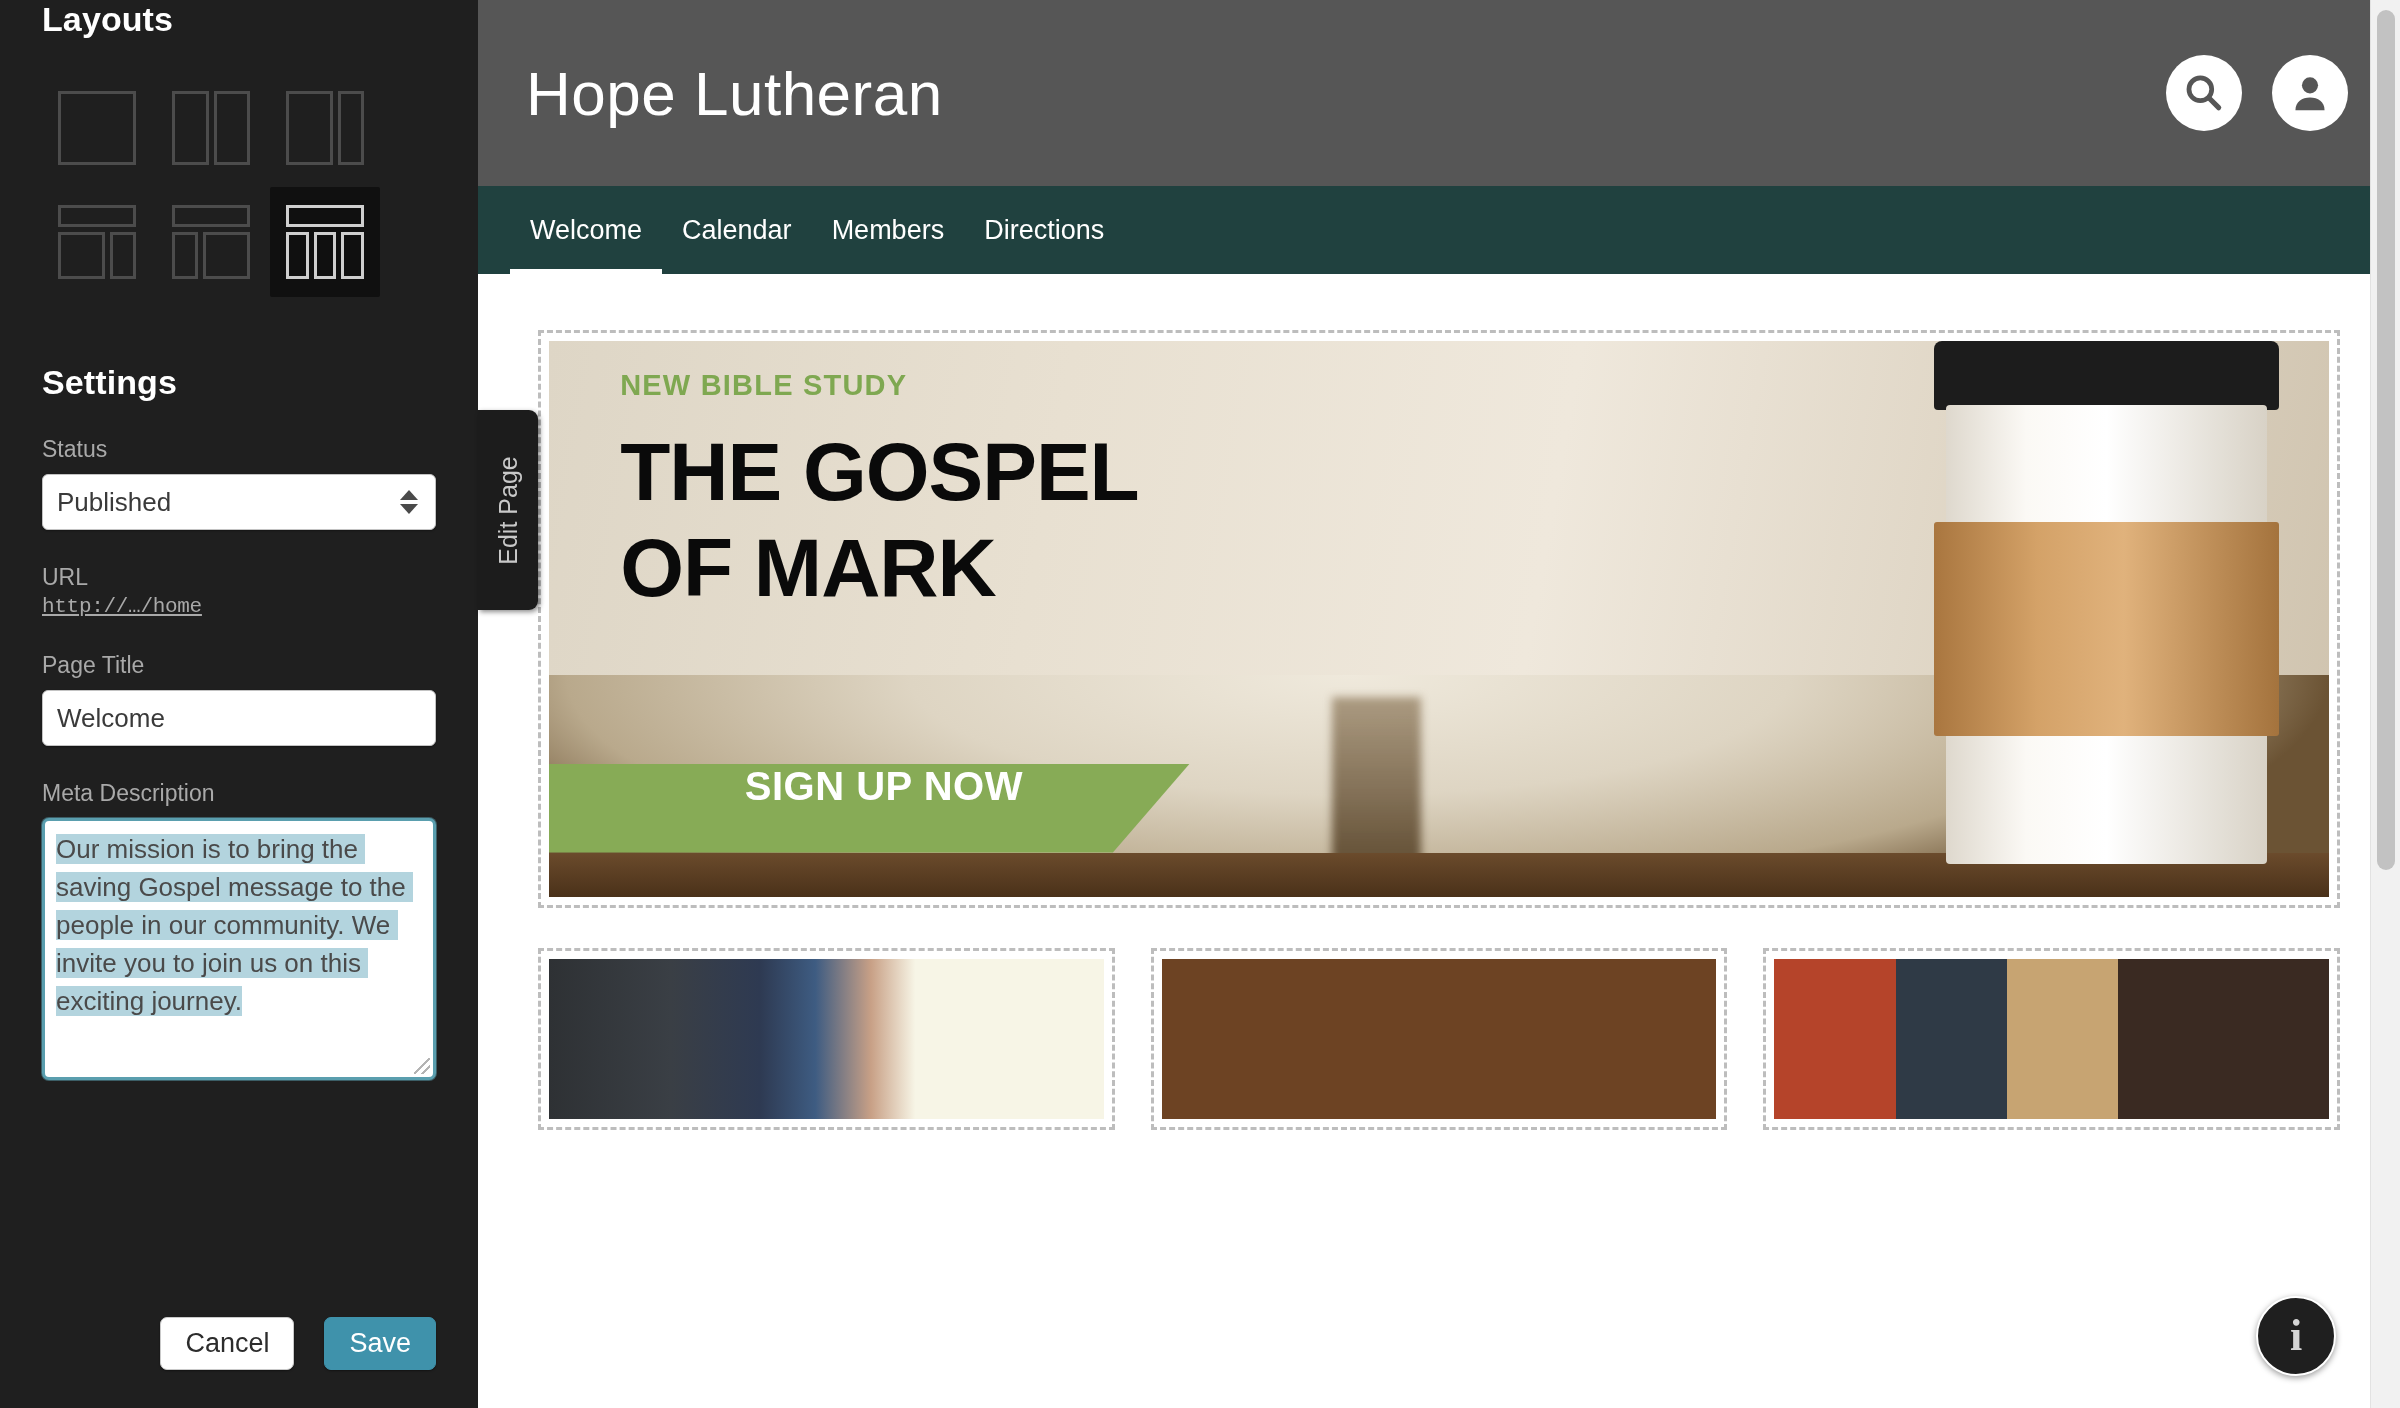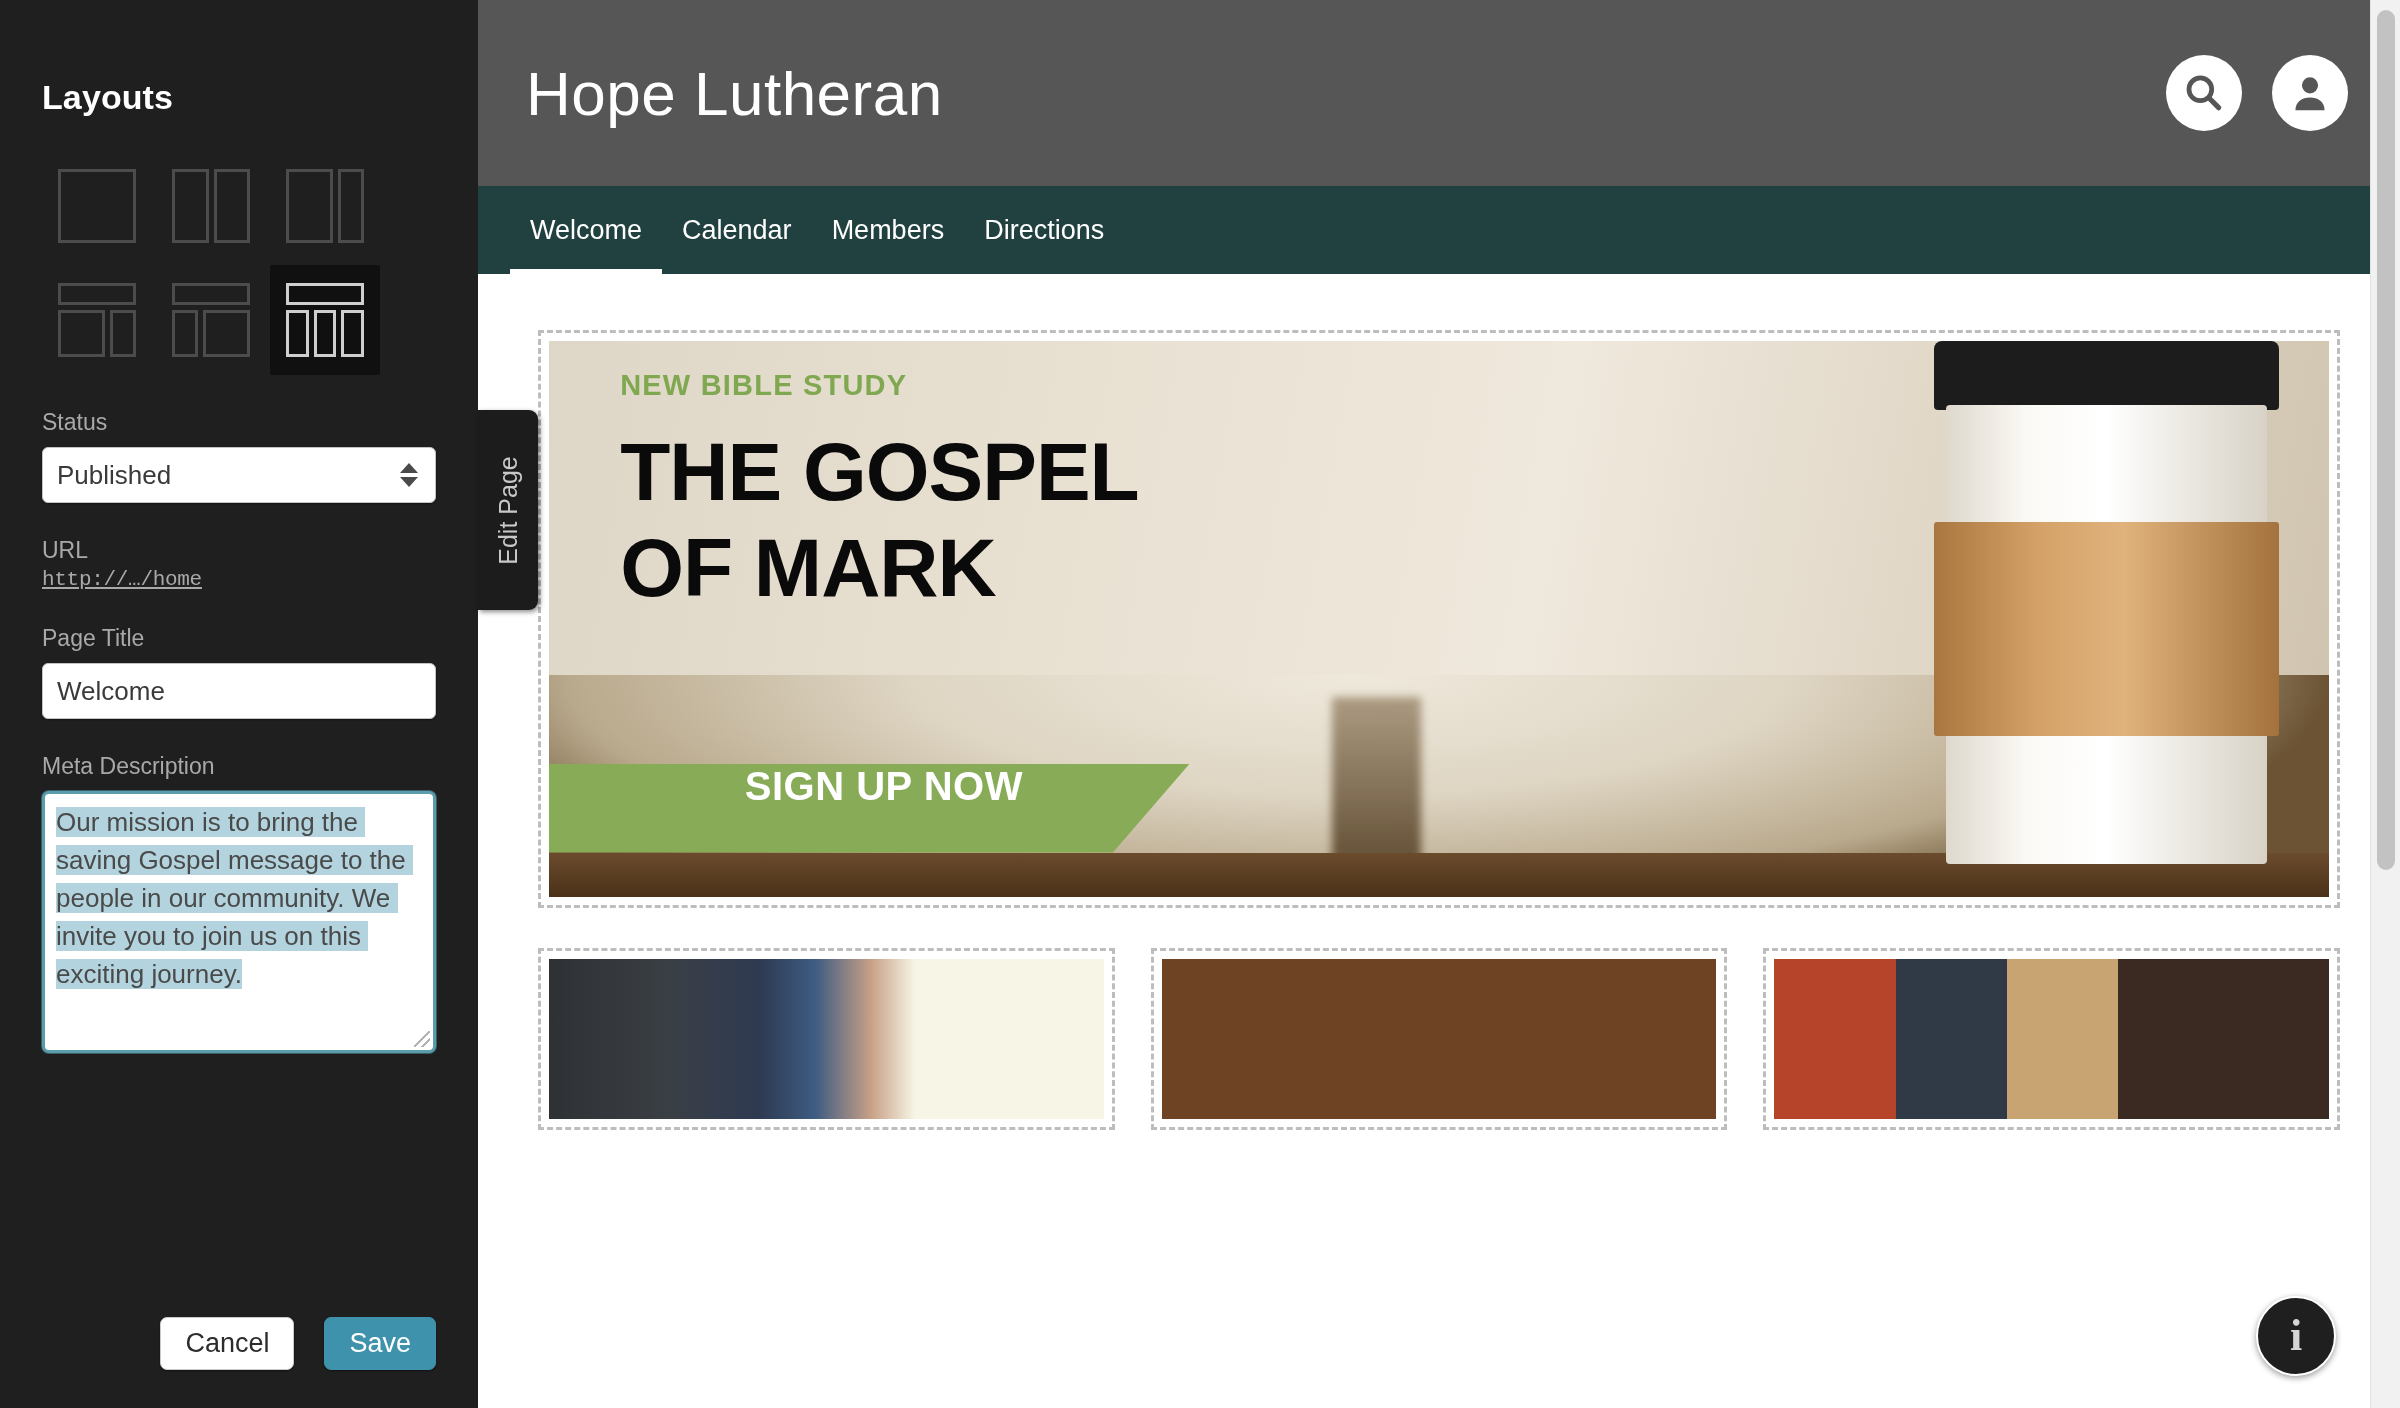"Layouts" .layouts-heading { margin-top: 78px -> none }
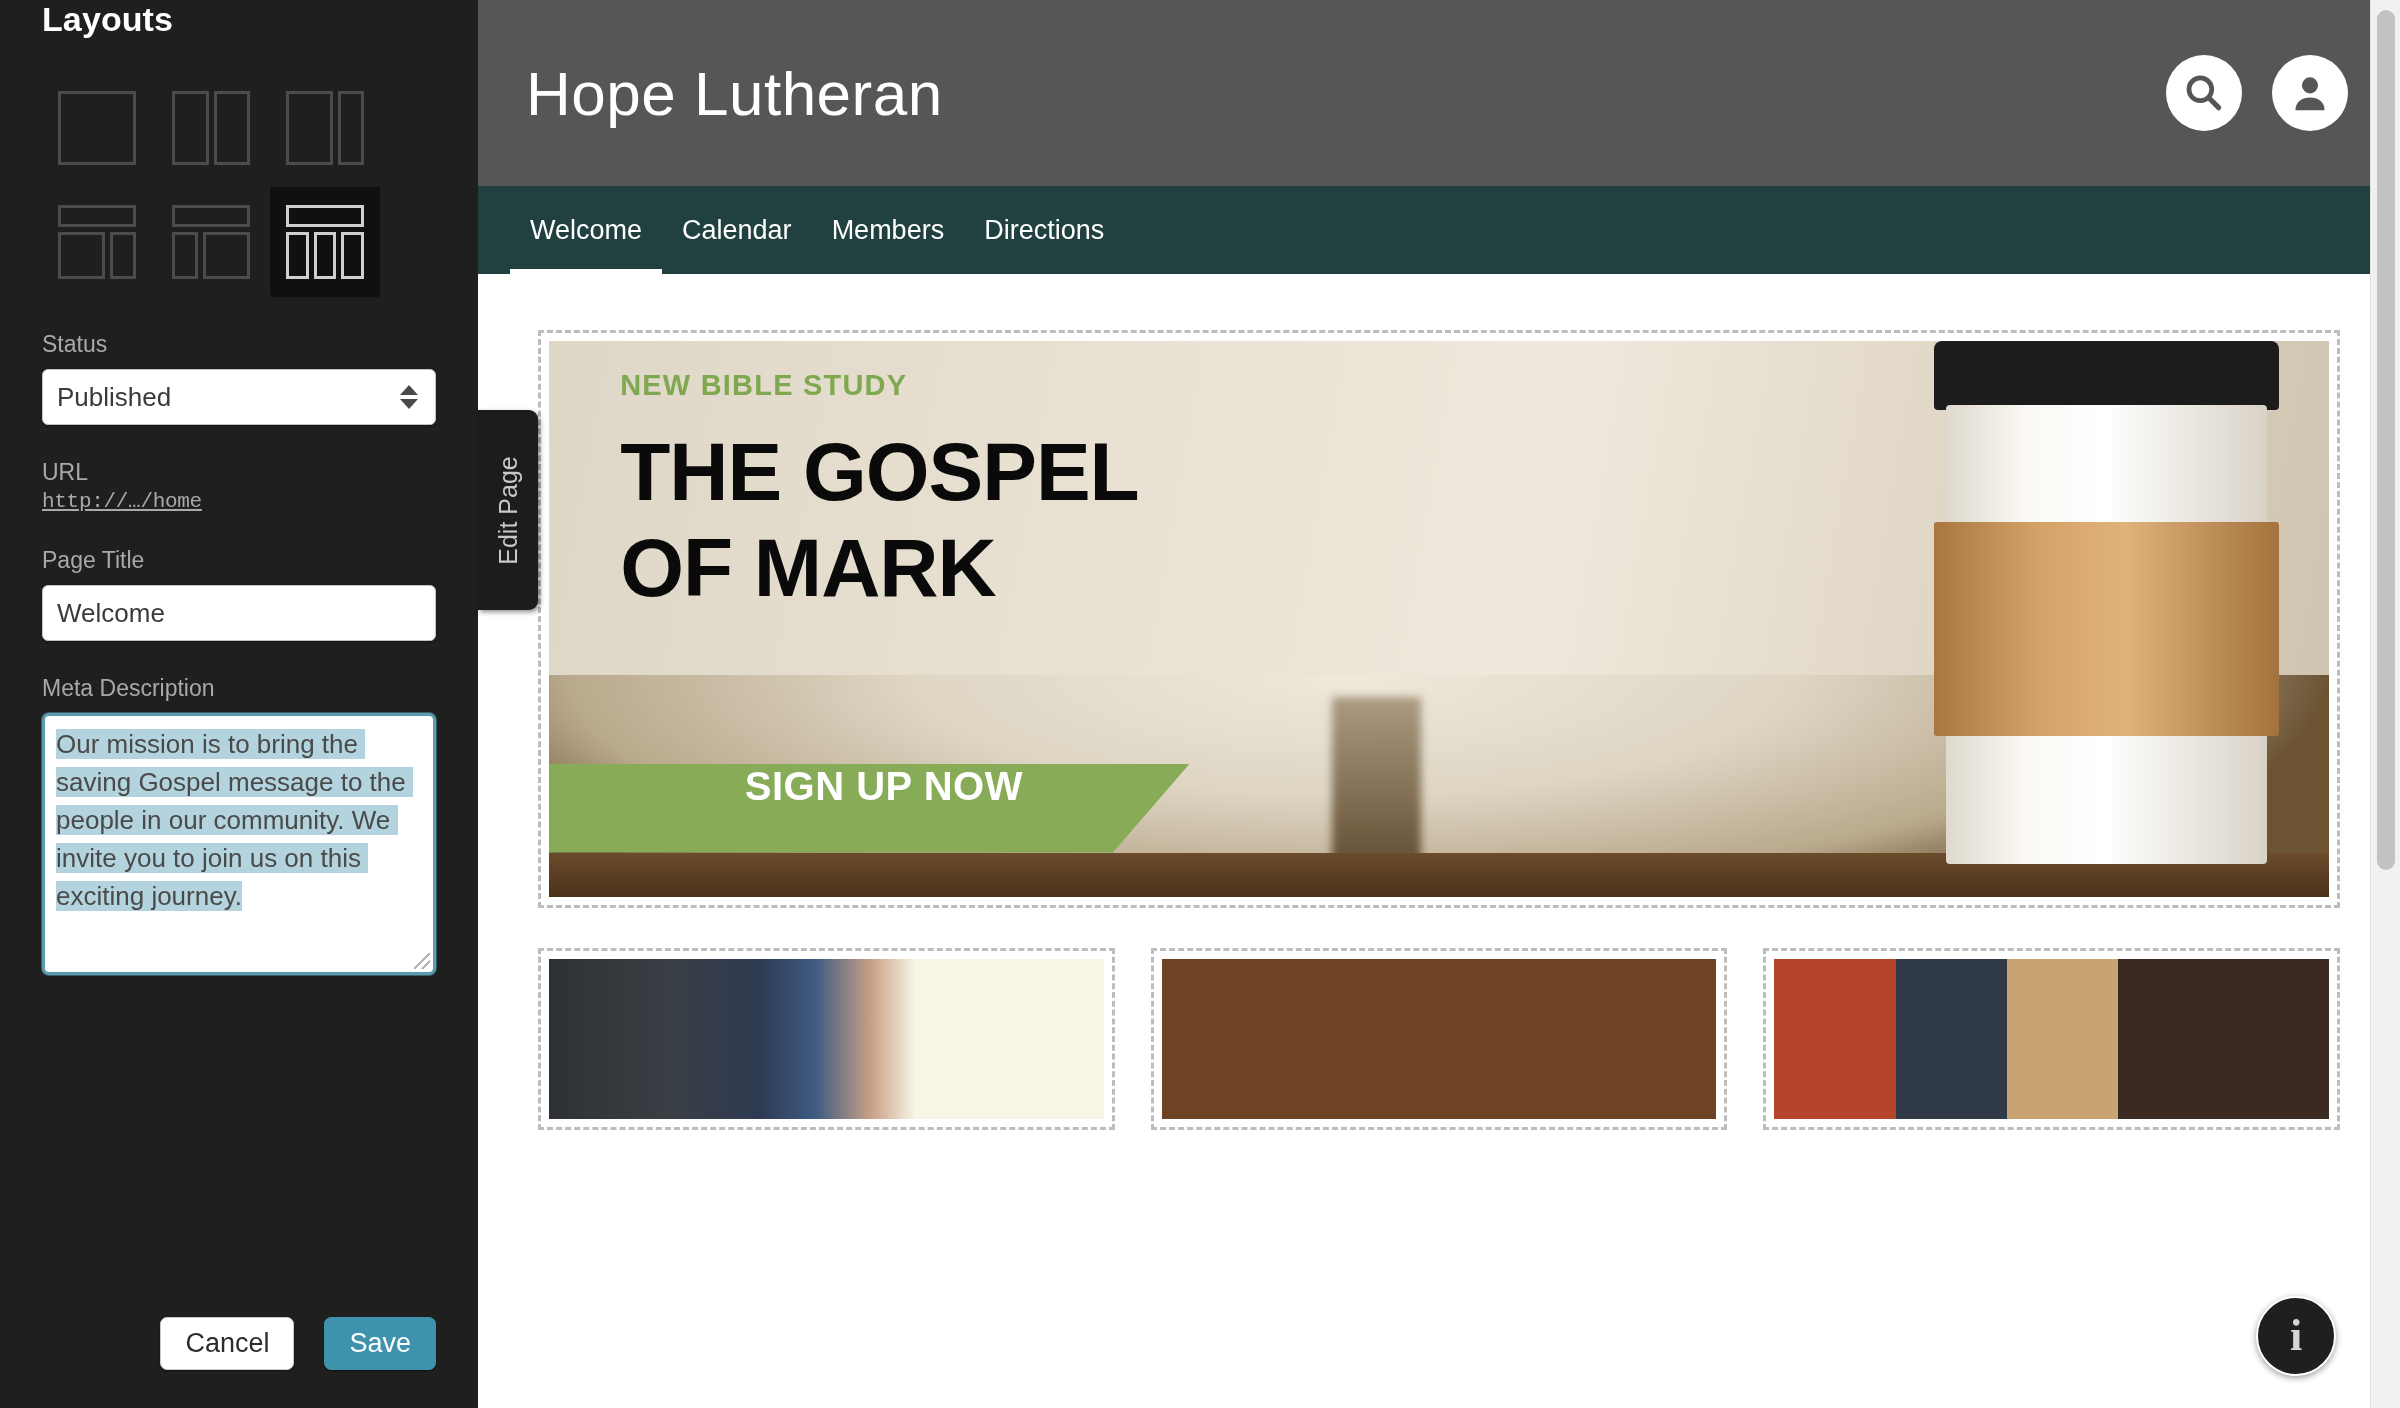"Settings" div.panel-heading { html: none -> <div>Settings</div> }
